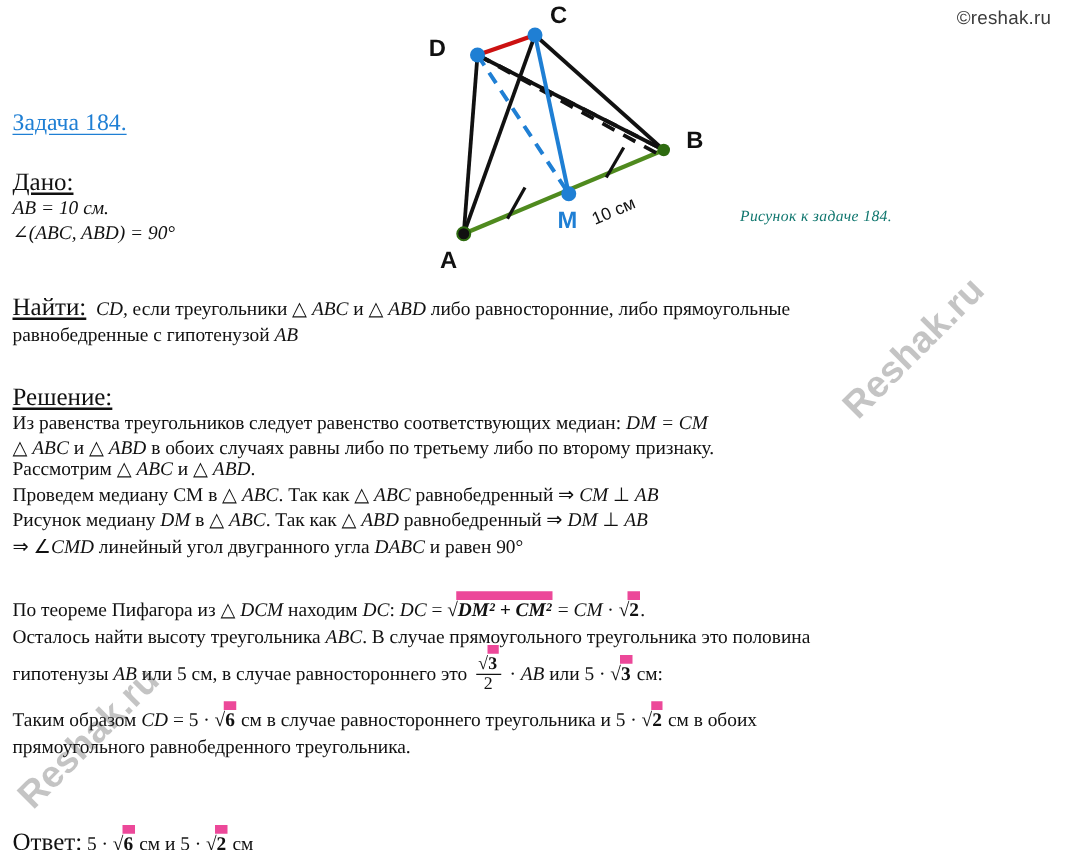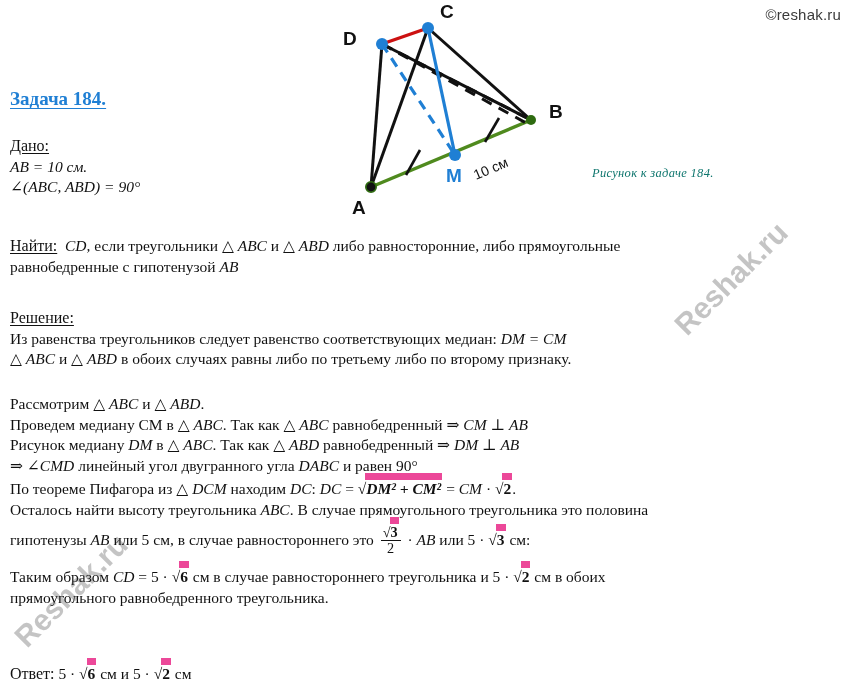"Задача 184." .task-link { font-weight: bold -> none }
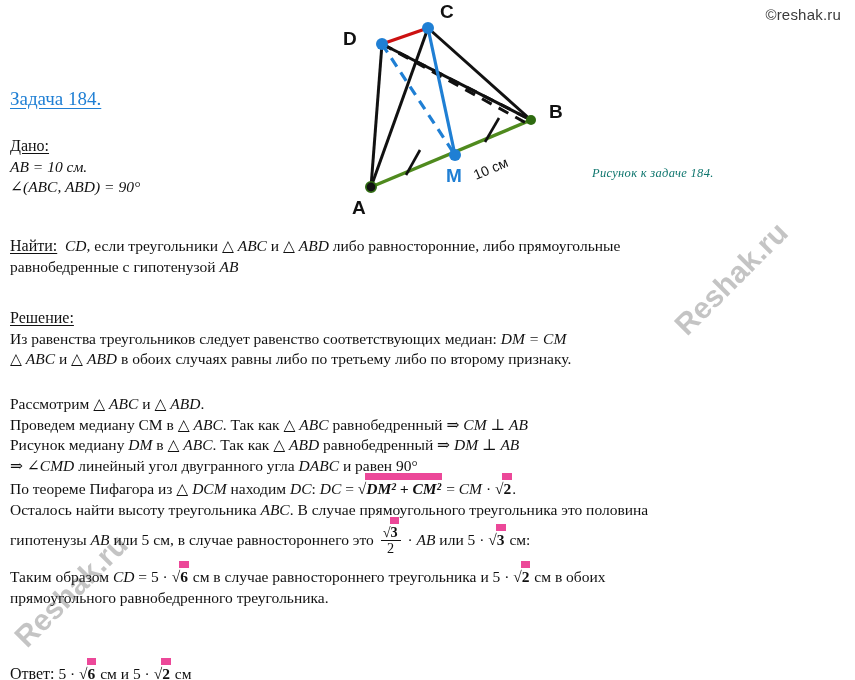"Дано:" .hdr { font-size: 16px -> 20px }
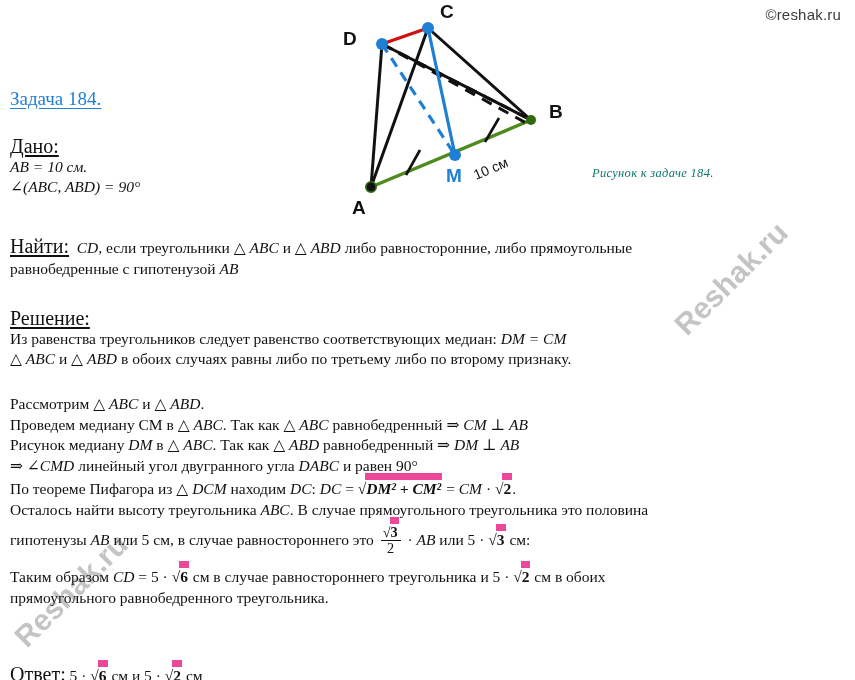"Рассмотрим △ ABC и △" .para2 { font-family: none -> Liberation Serif, serif; top: 394px -> 366px }
